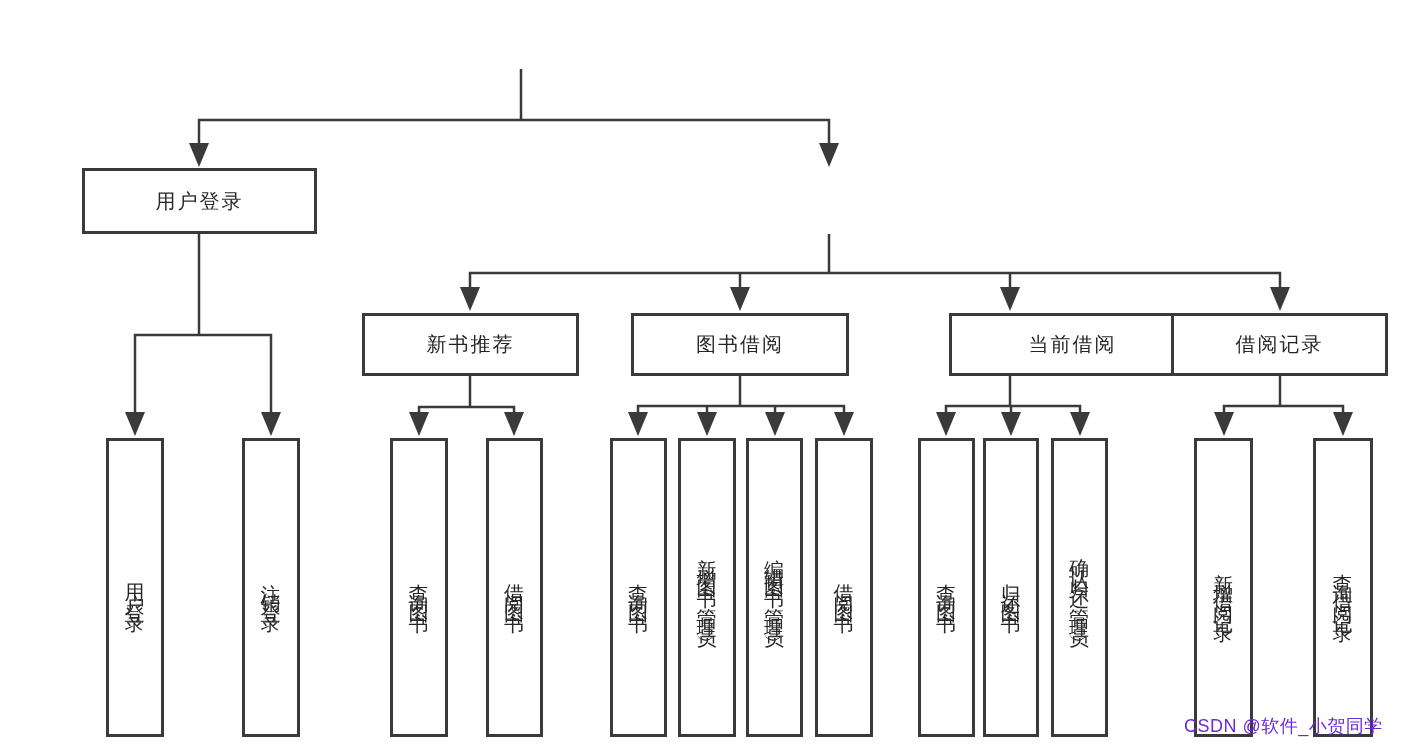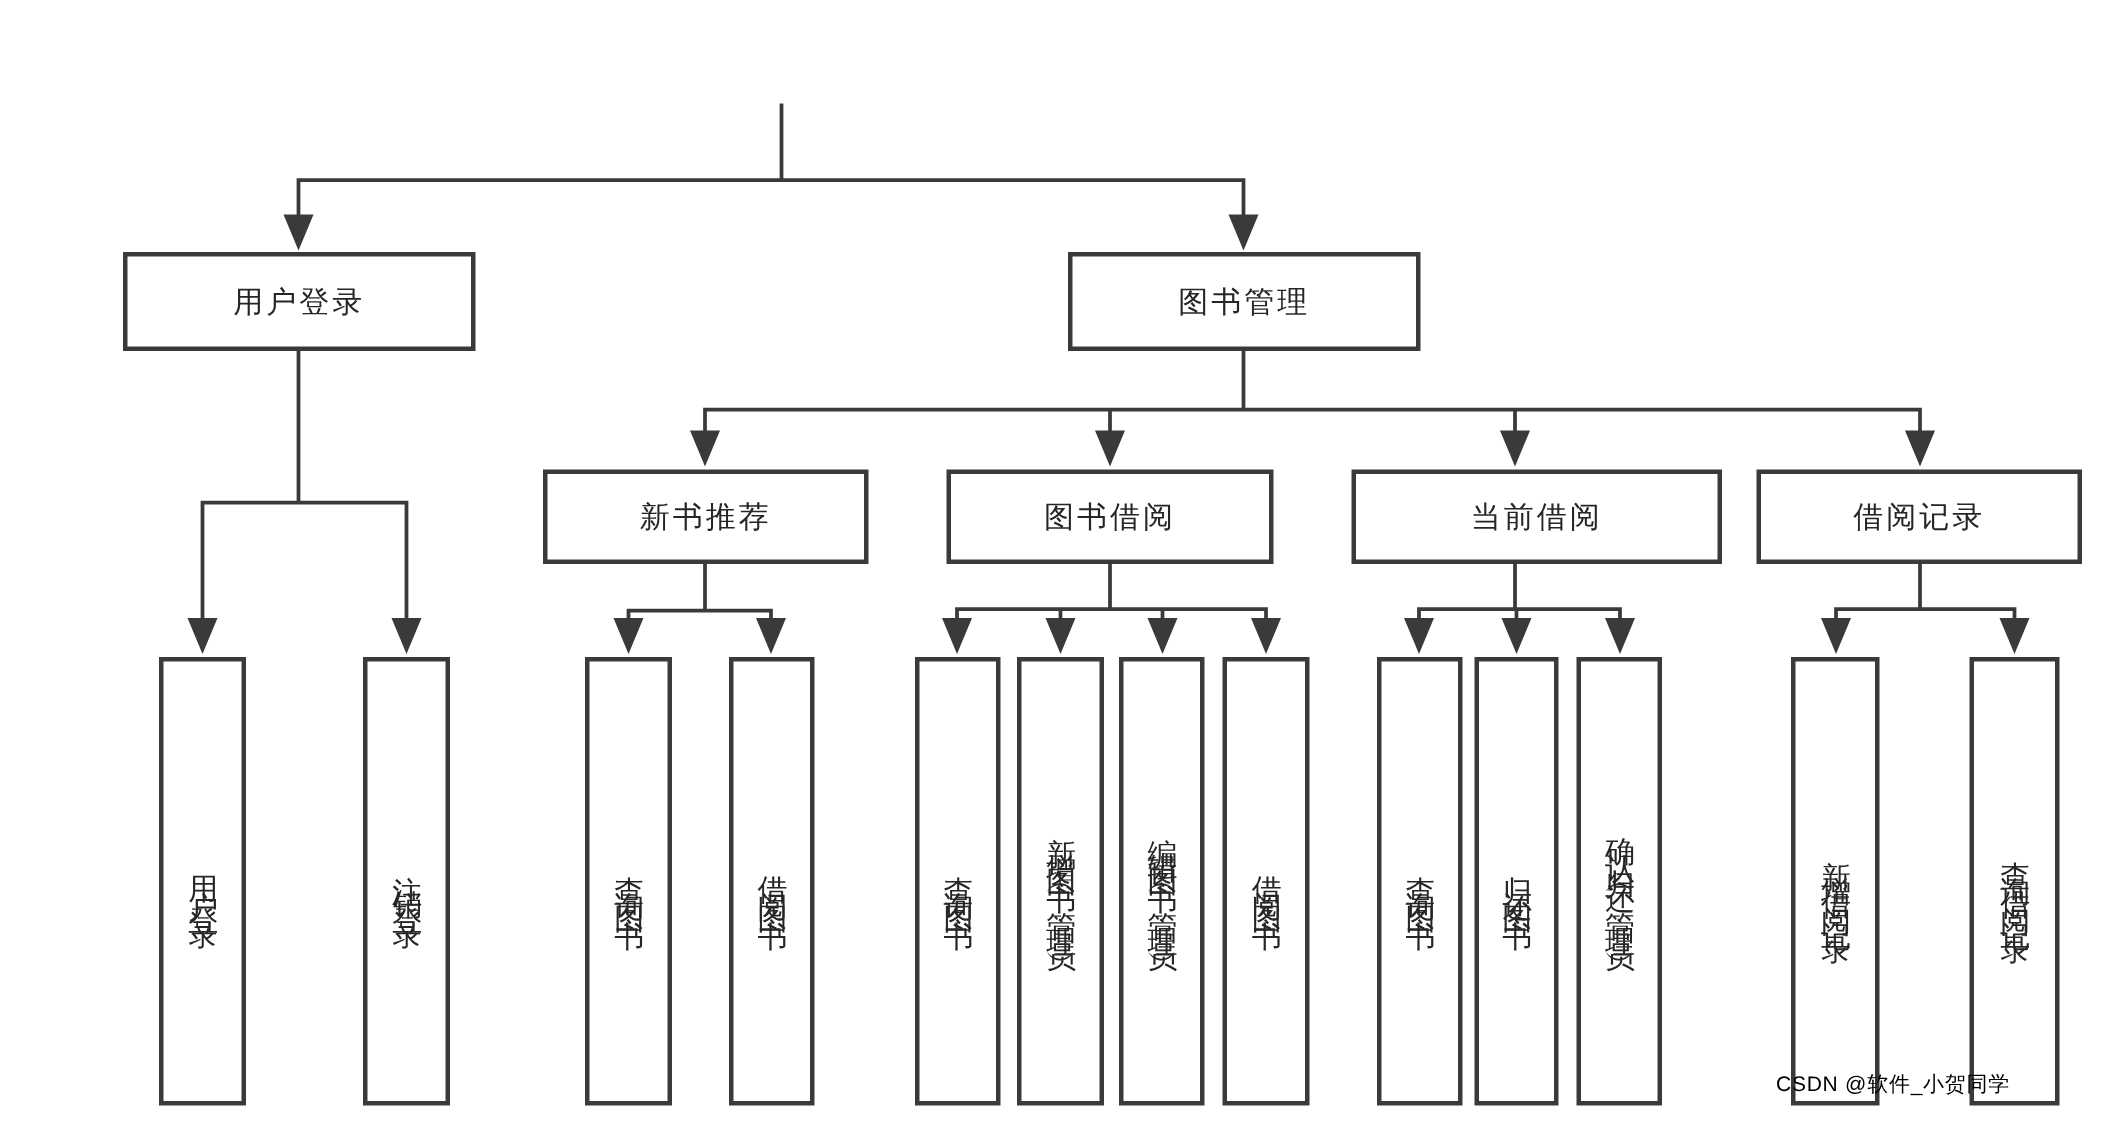"图书管理" div.box { html: <div> <span>图书管理</span> </div> -> none }
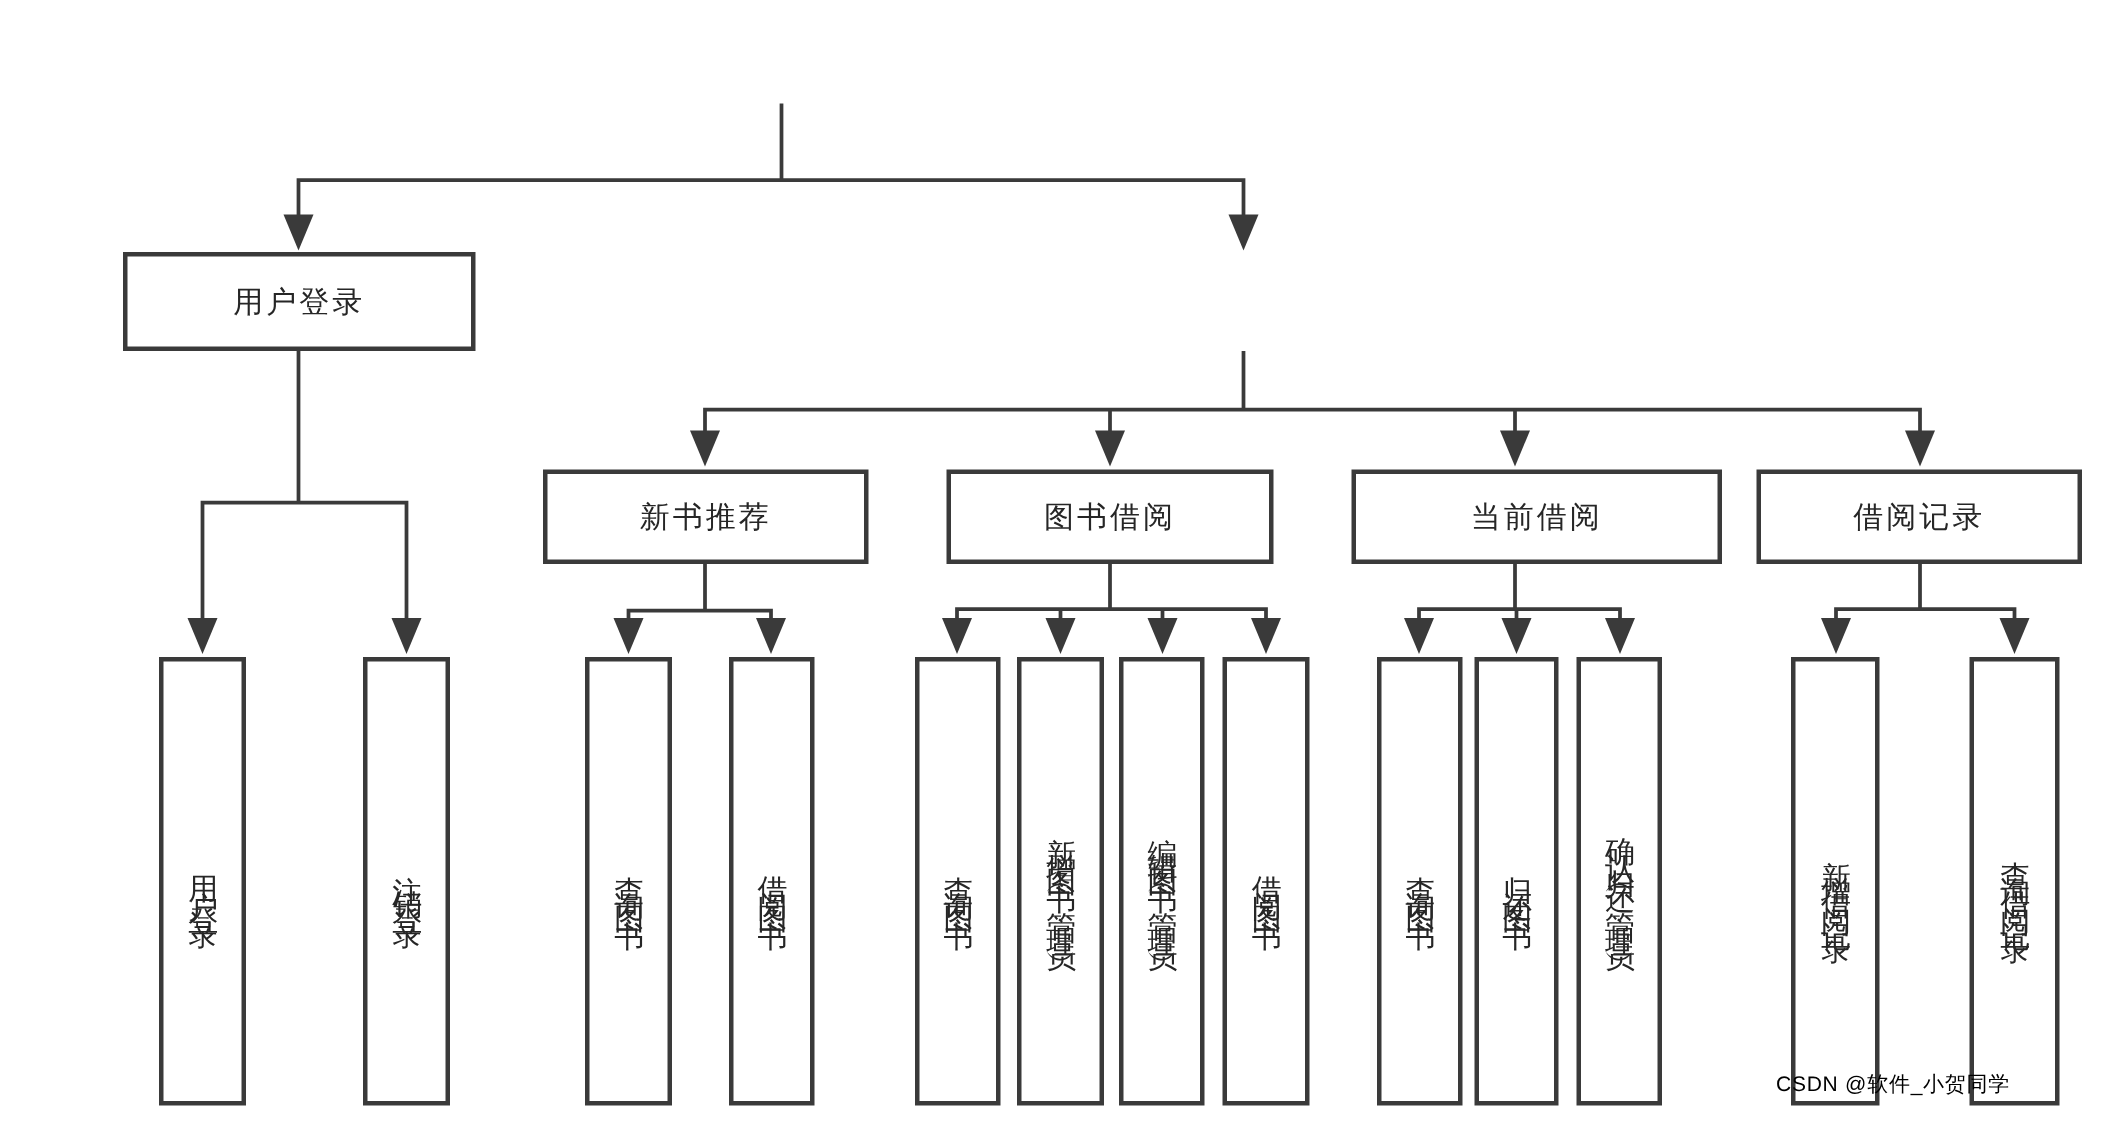"当前借阅" div.box { left: 901px -> 949px }
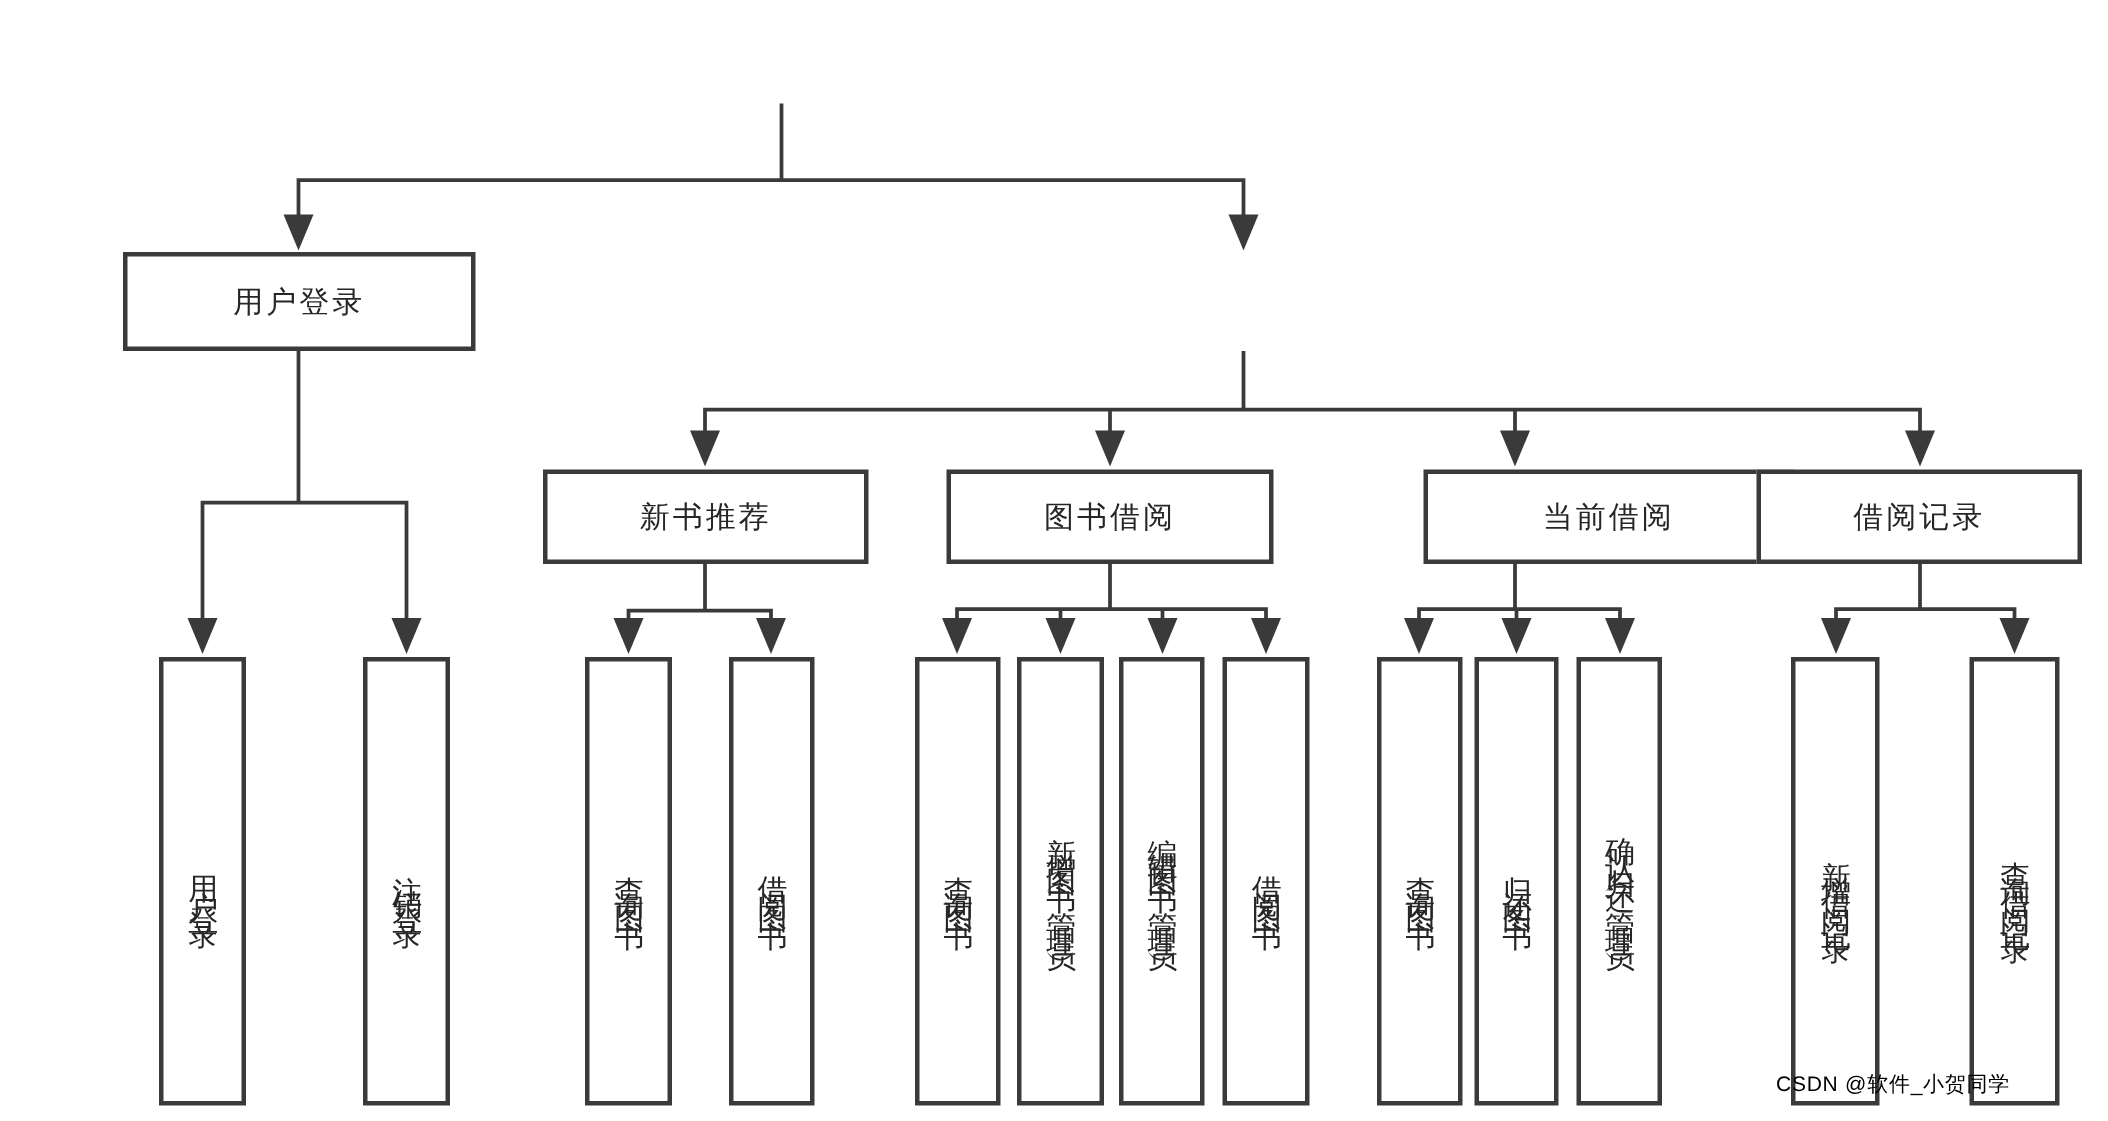"CSDN @软件_小贺同学" .watermark { color: #000000 -> #6d28d9; font-size: 14px -> 18px }
